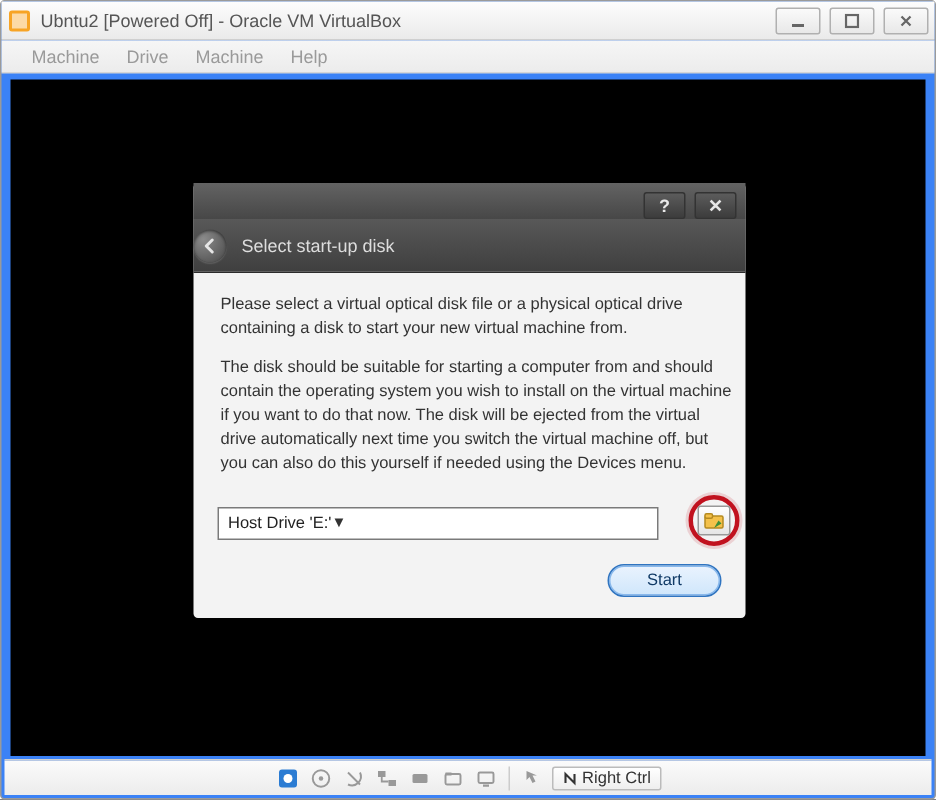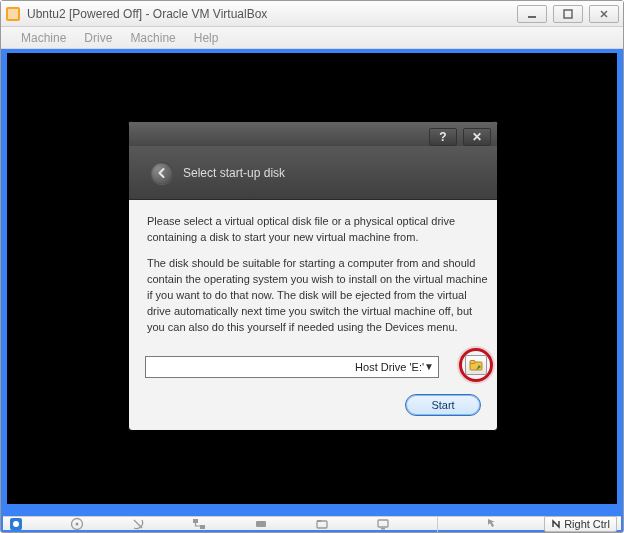"Select start-up disk" .dlg-header { height: 54px -> 36px; padding: 0 22px -> 0 0 }
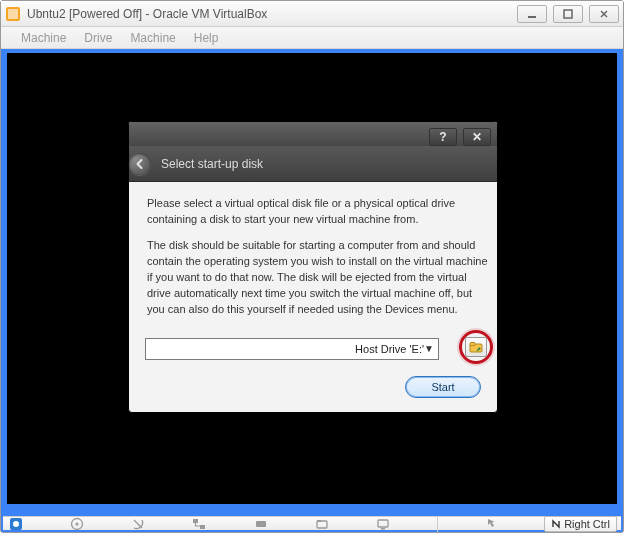"Host Drive 'E:'" .combo { justify-content: flex-end -> flex-start }
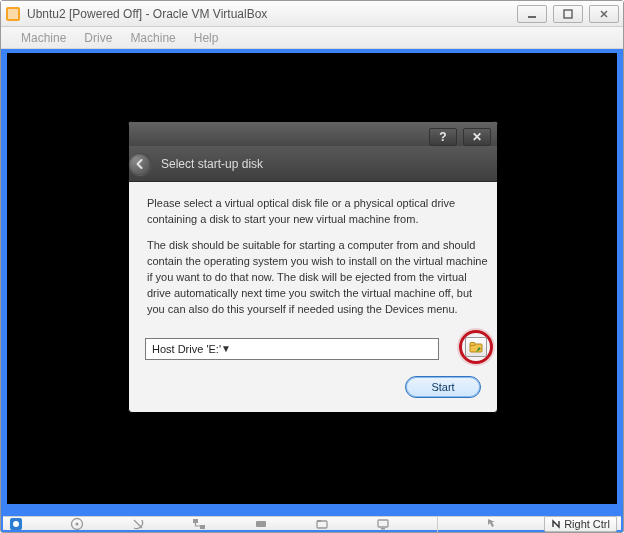"Right Ctrl" .statusbar { height: 14px -> 24px; justify-content: space-between -> center }
